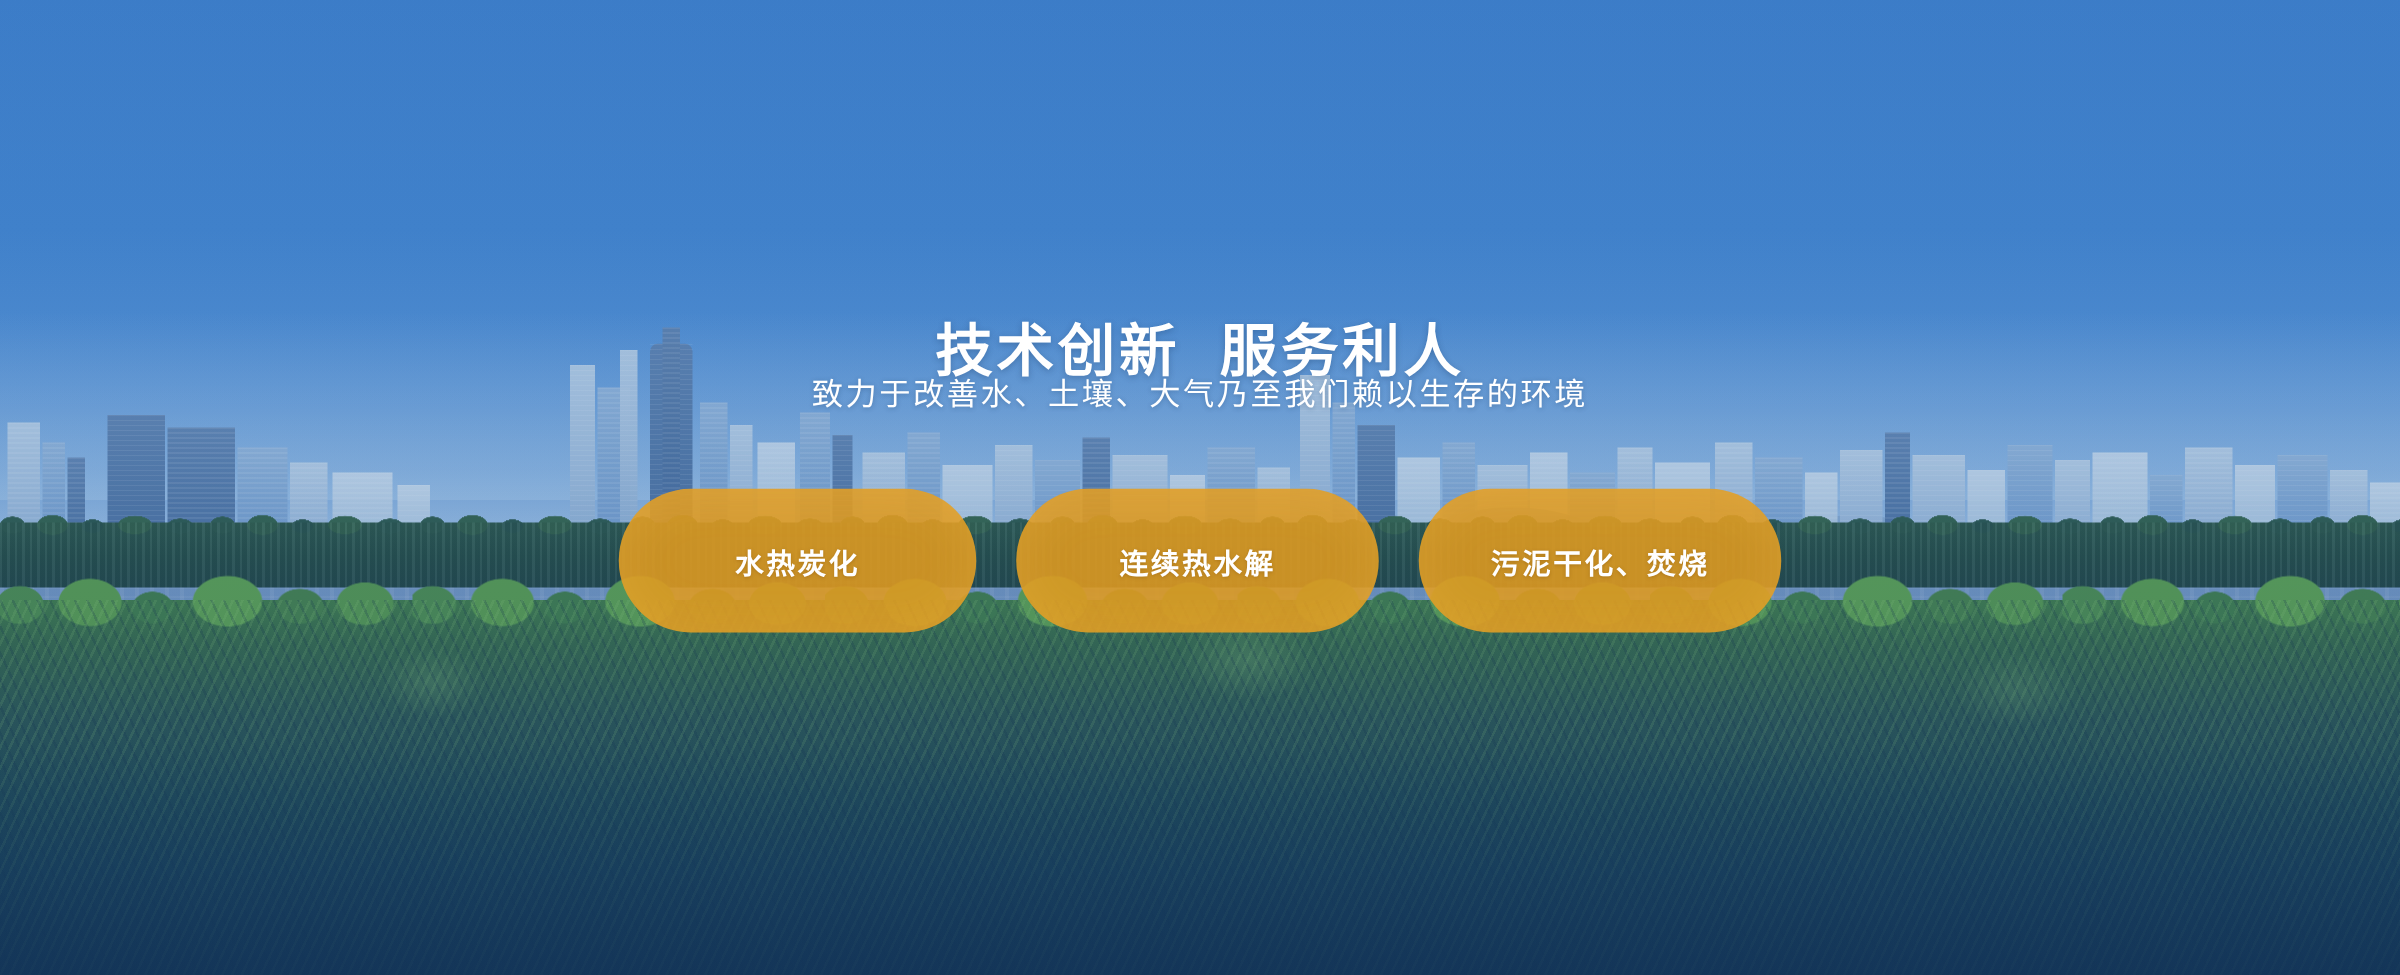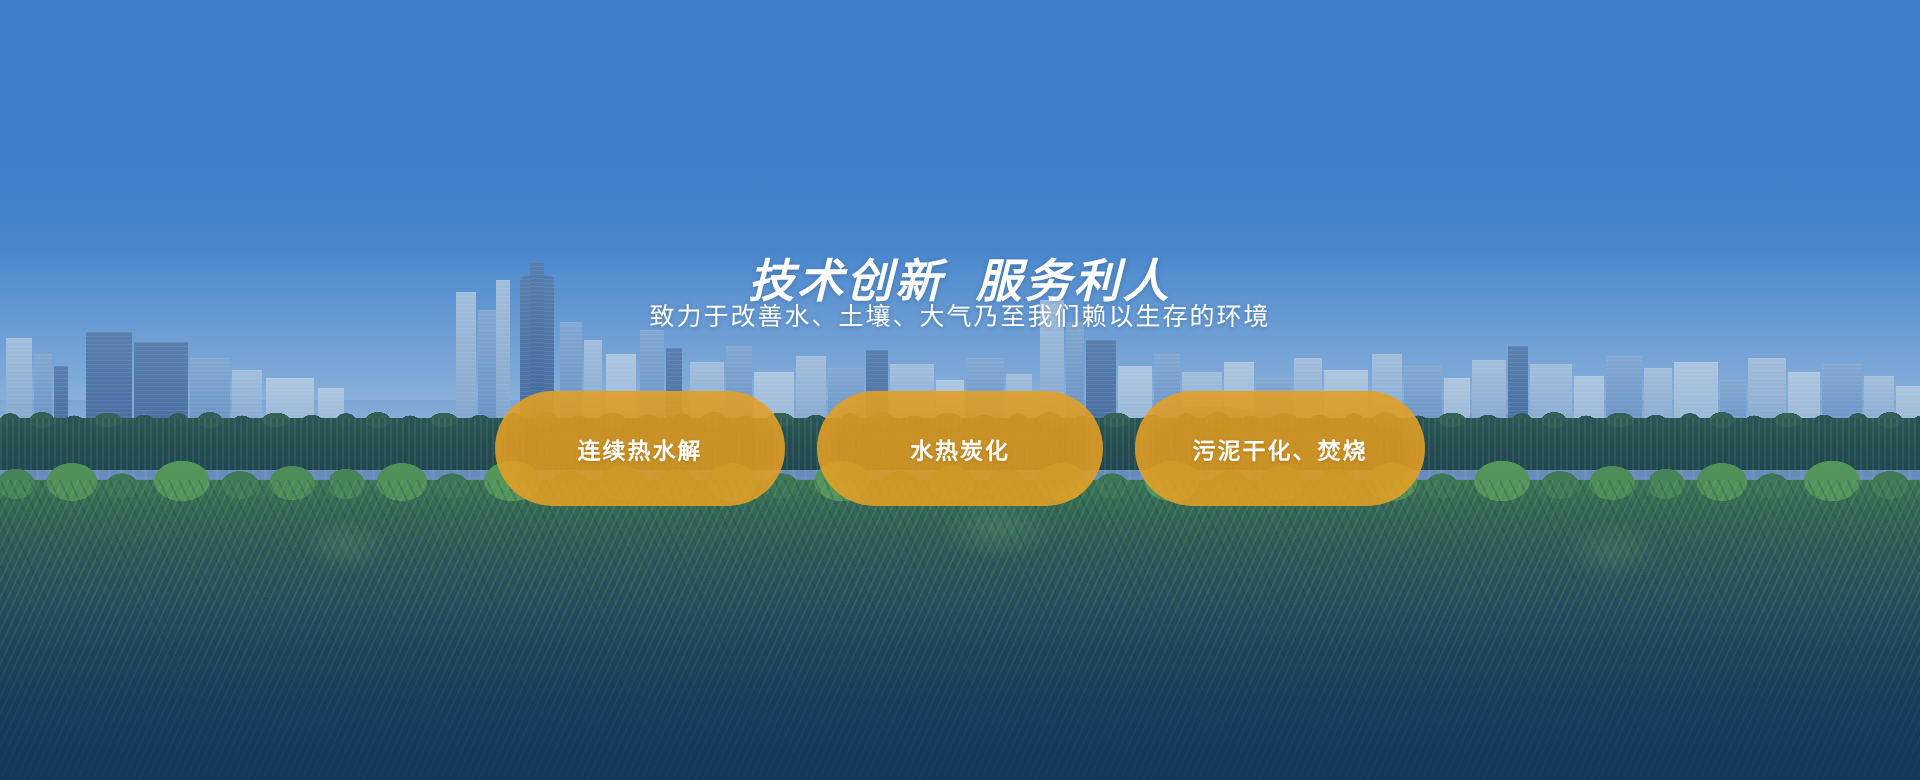"技术创新 服务利人" .title { font-style: italic -> none }
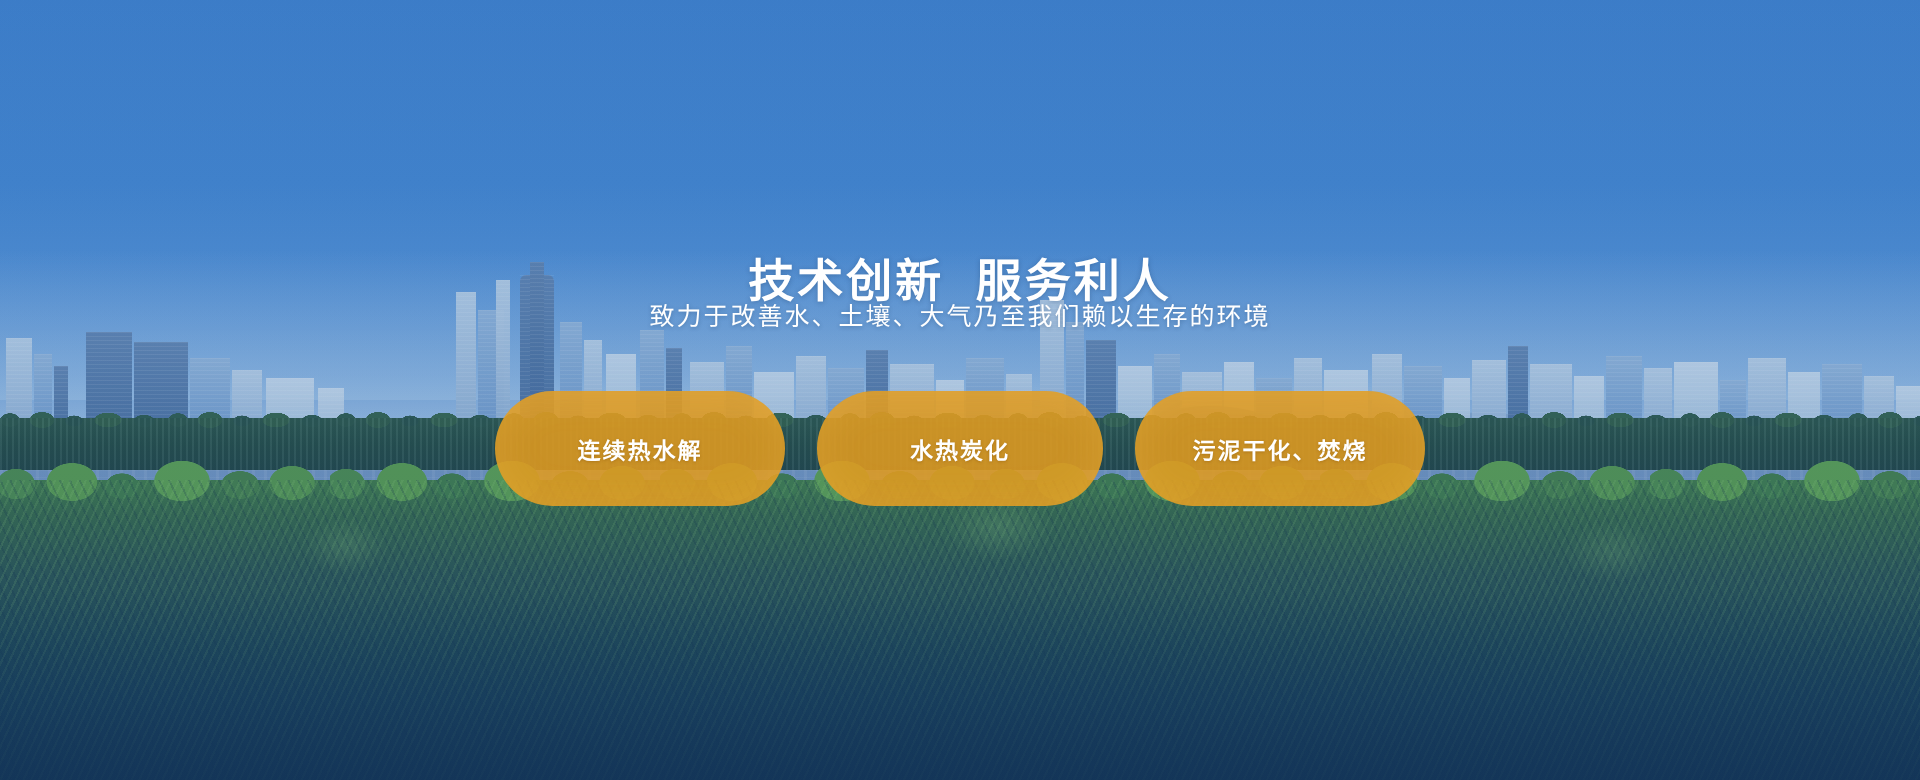"连续热水解" div.pill { order: before "水热炭化" -> after "水热炭化" }
